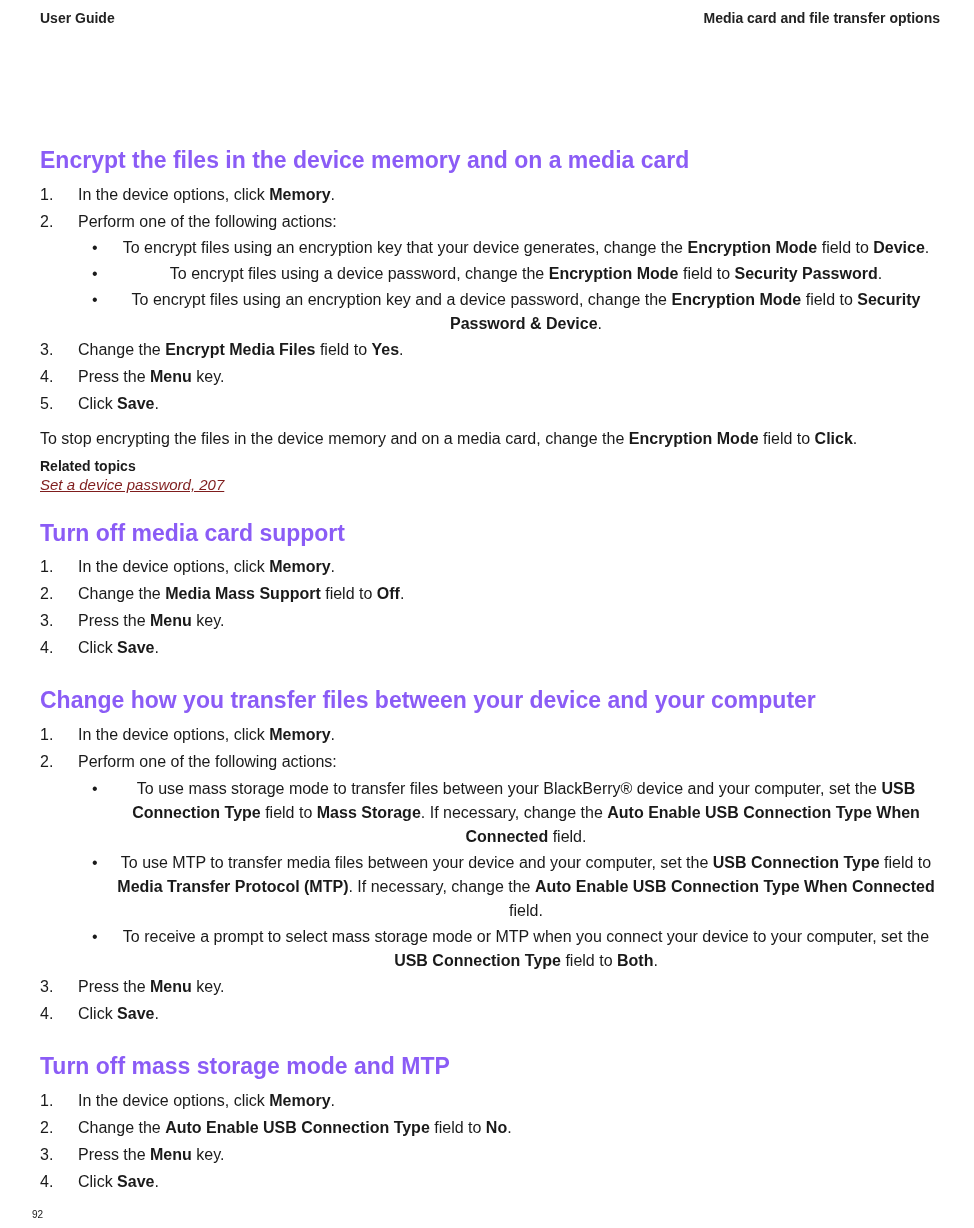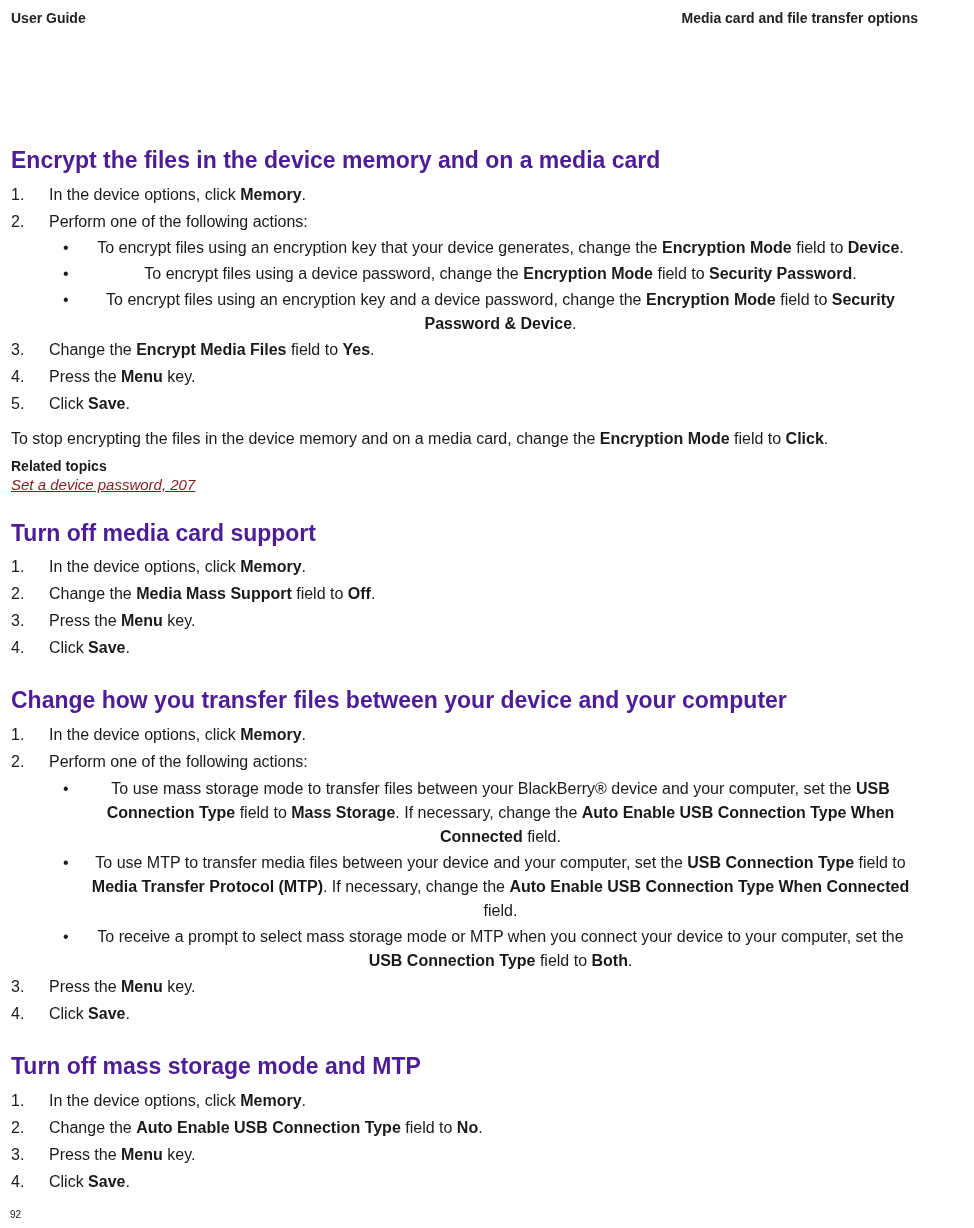"User Guide" .page { margin-left: none -> 22px; padding: 10px 16px 0 11px -> 10px 16px 0 18px }
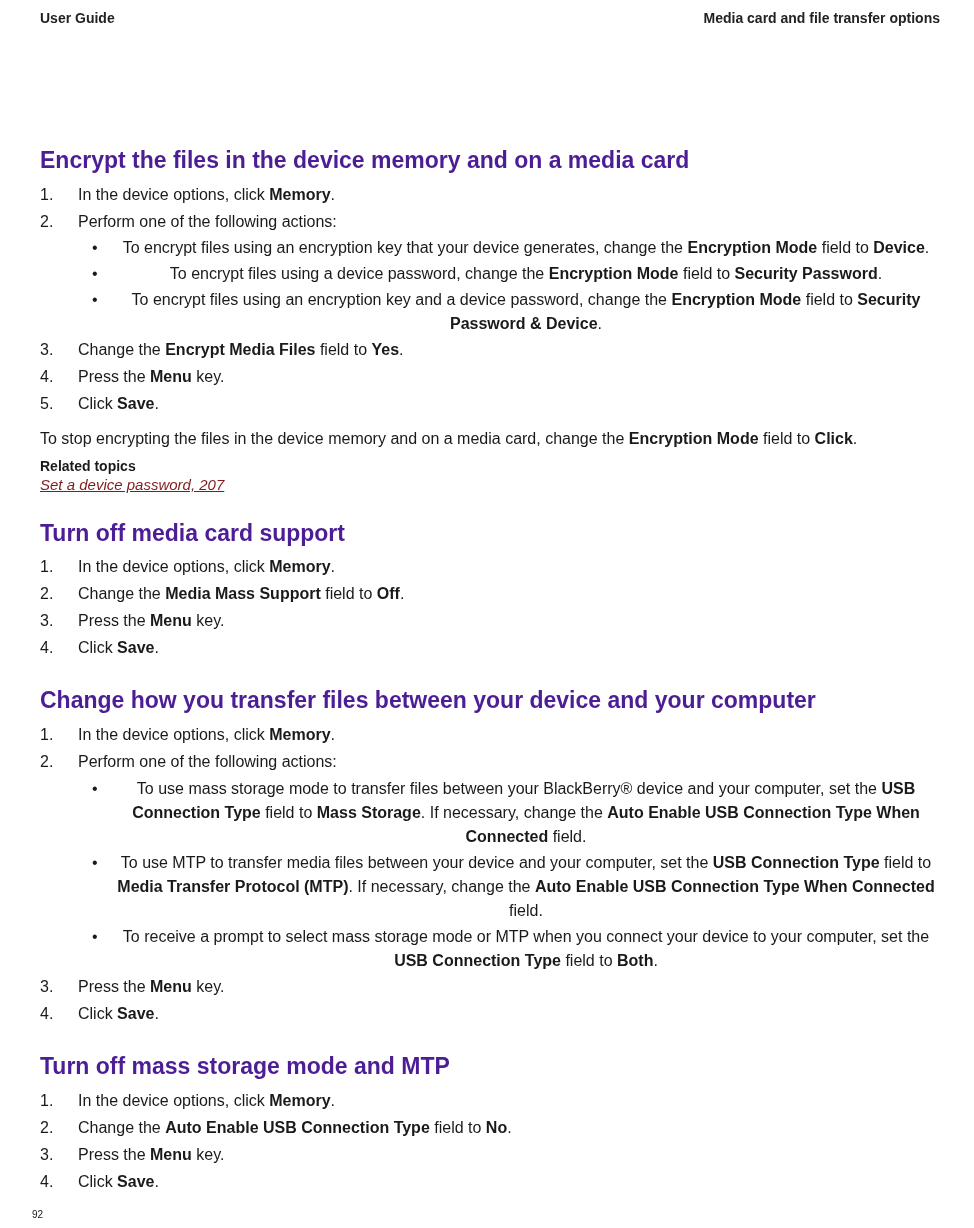"Encrypt the files in the" h2.section-title { color: #4c1d95 -> #8b5cf6 }
